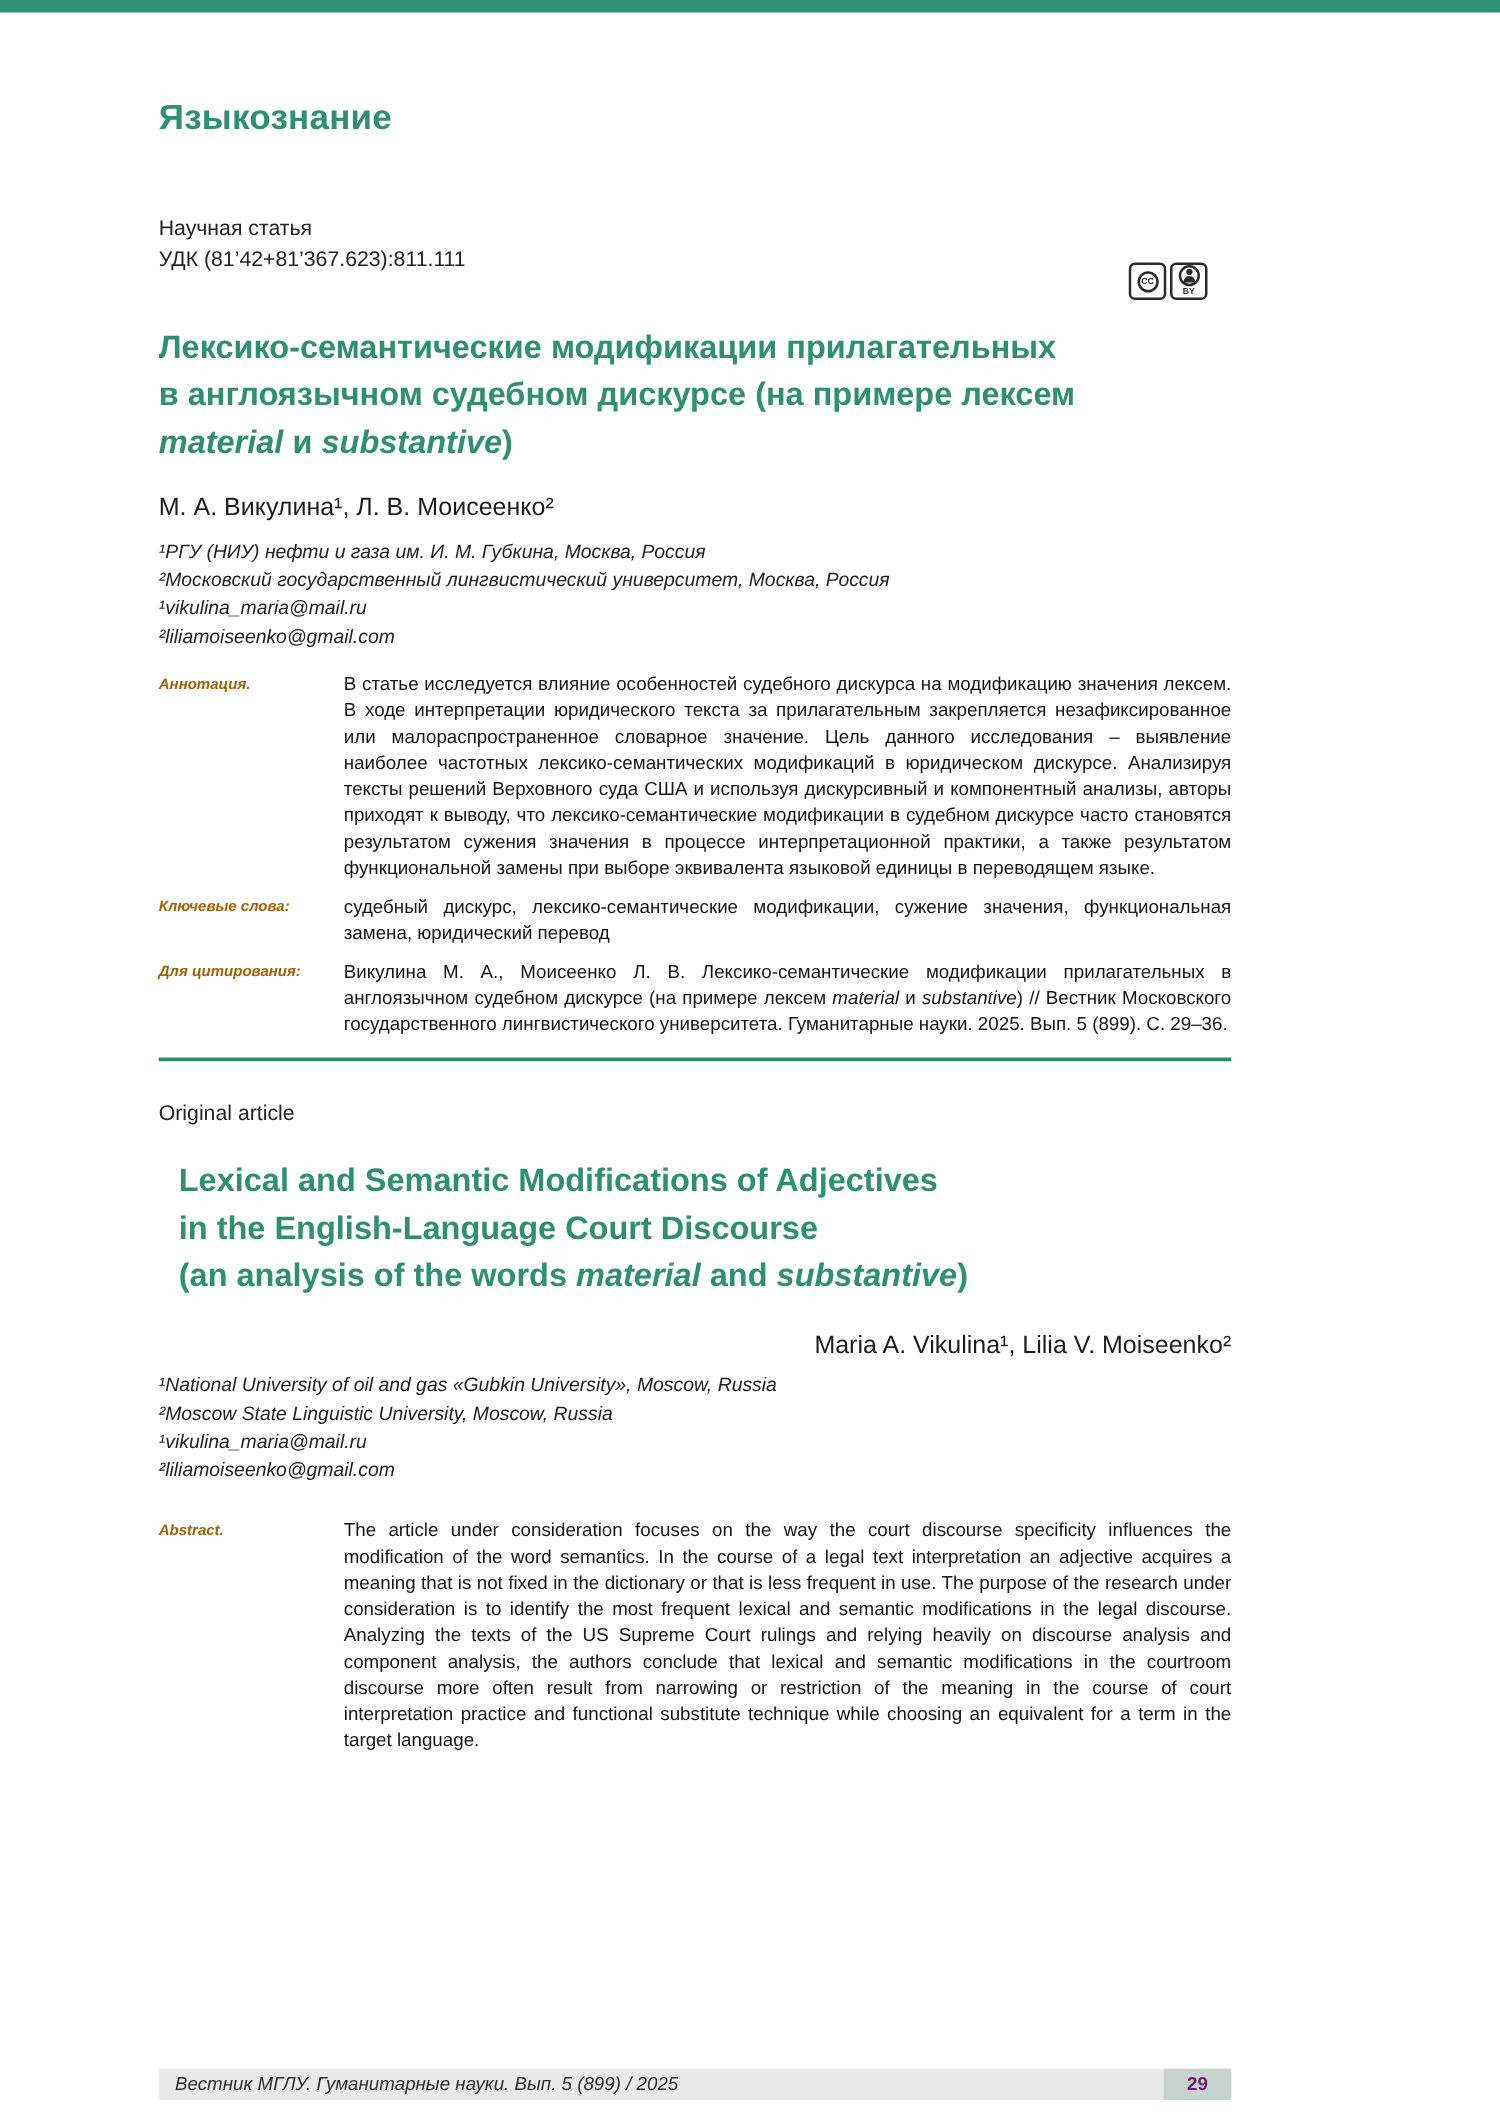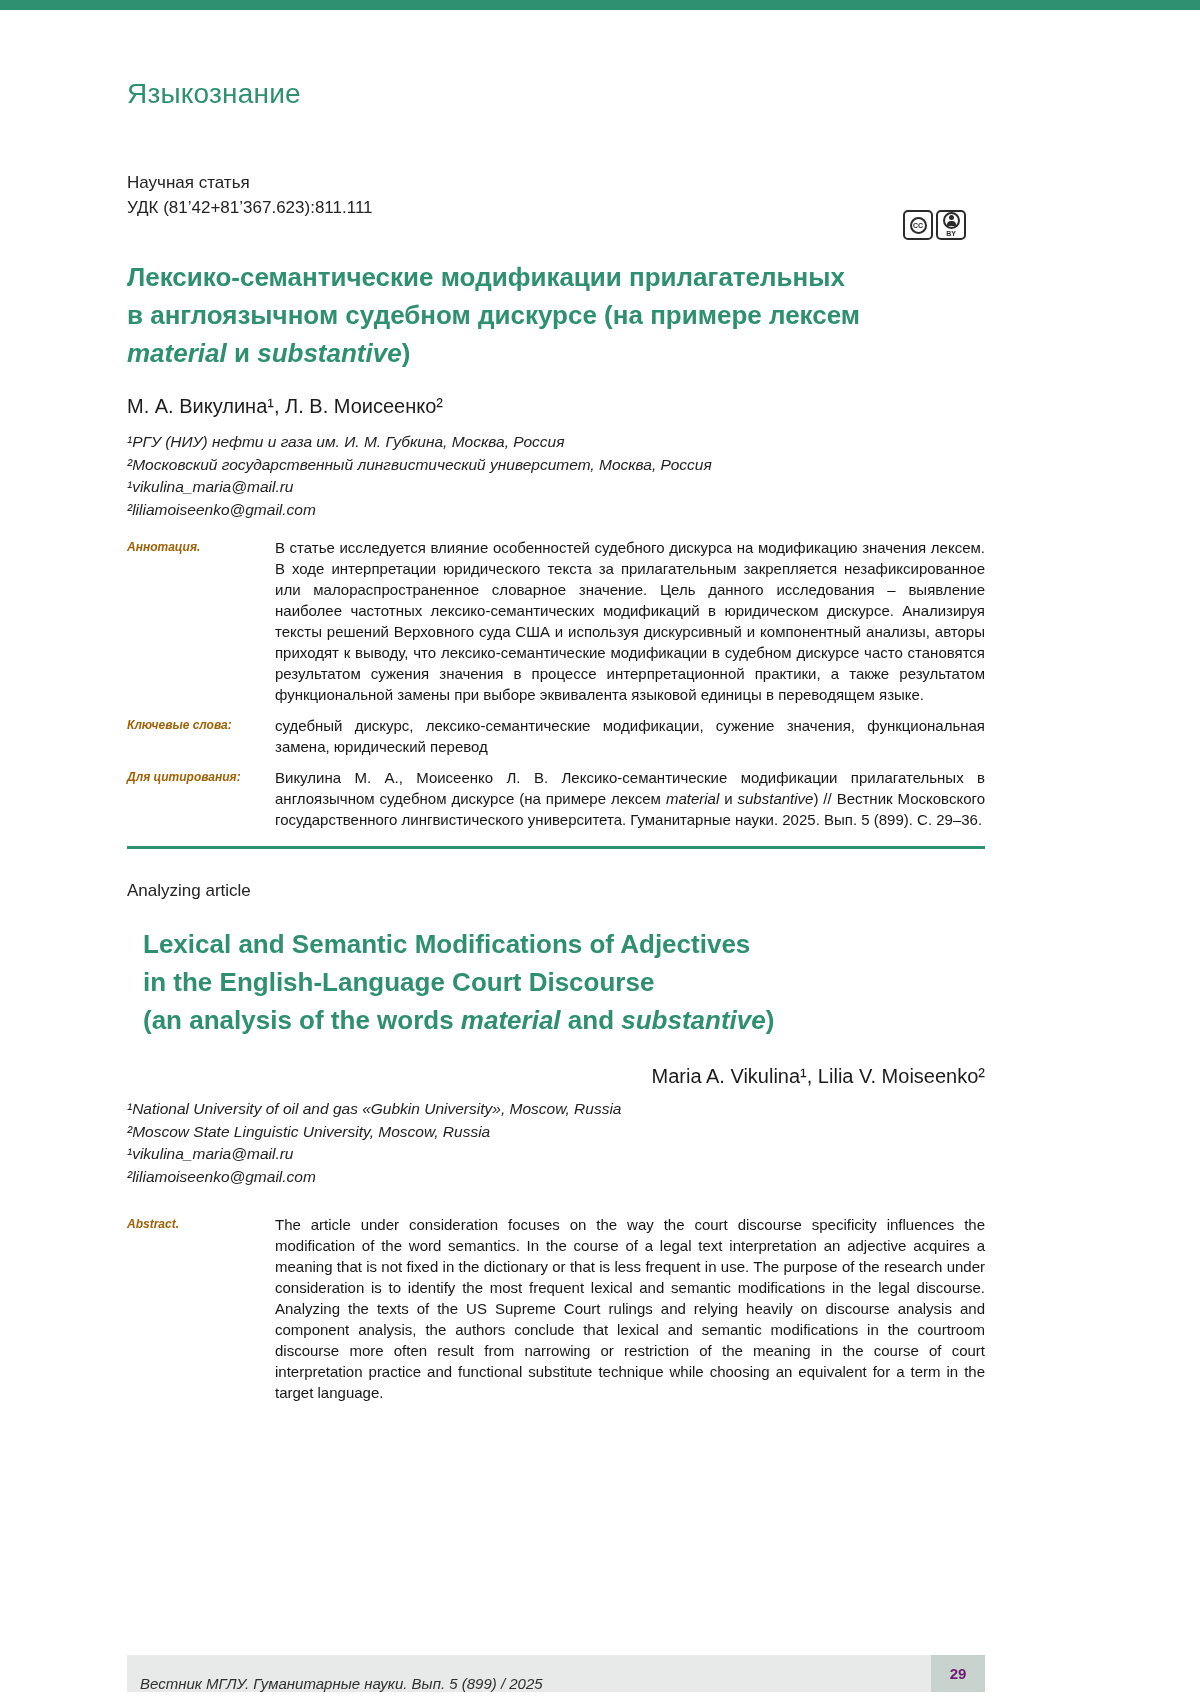"Языкознание" .section-heading { font-weight: normal -> bold }
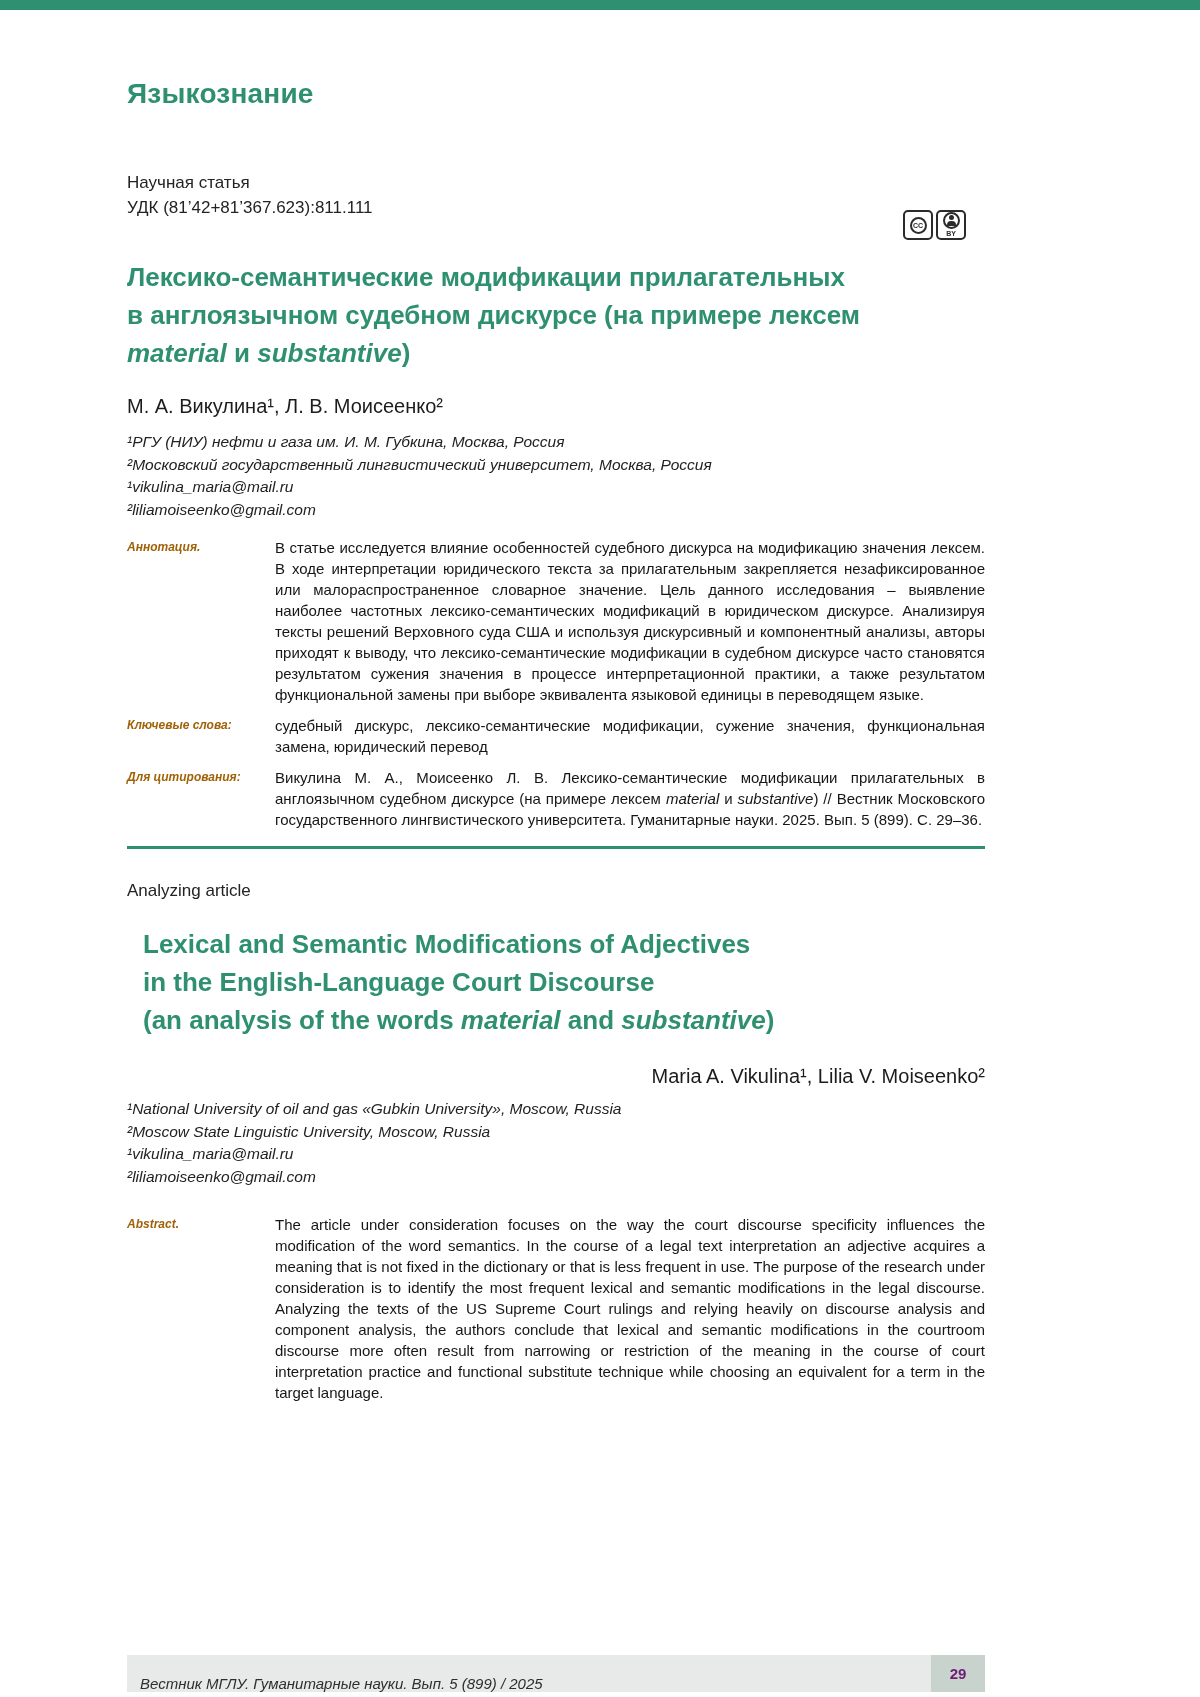"Analyzing article" div.orig { text: Analyzing -> Original }
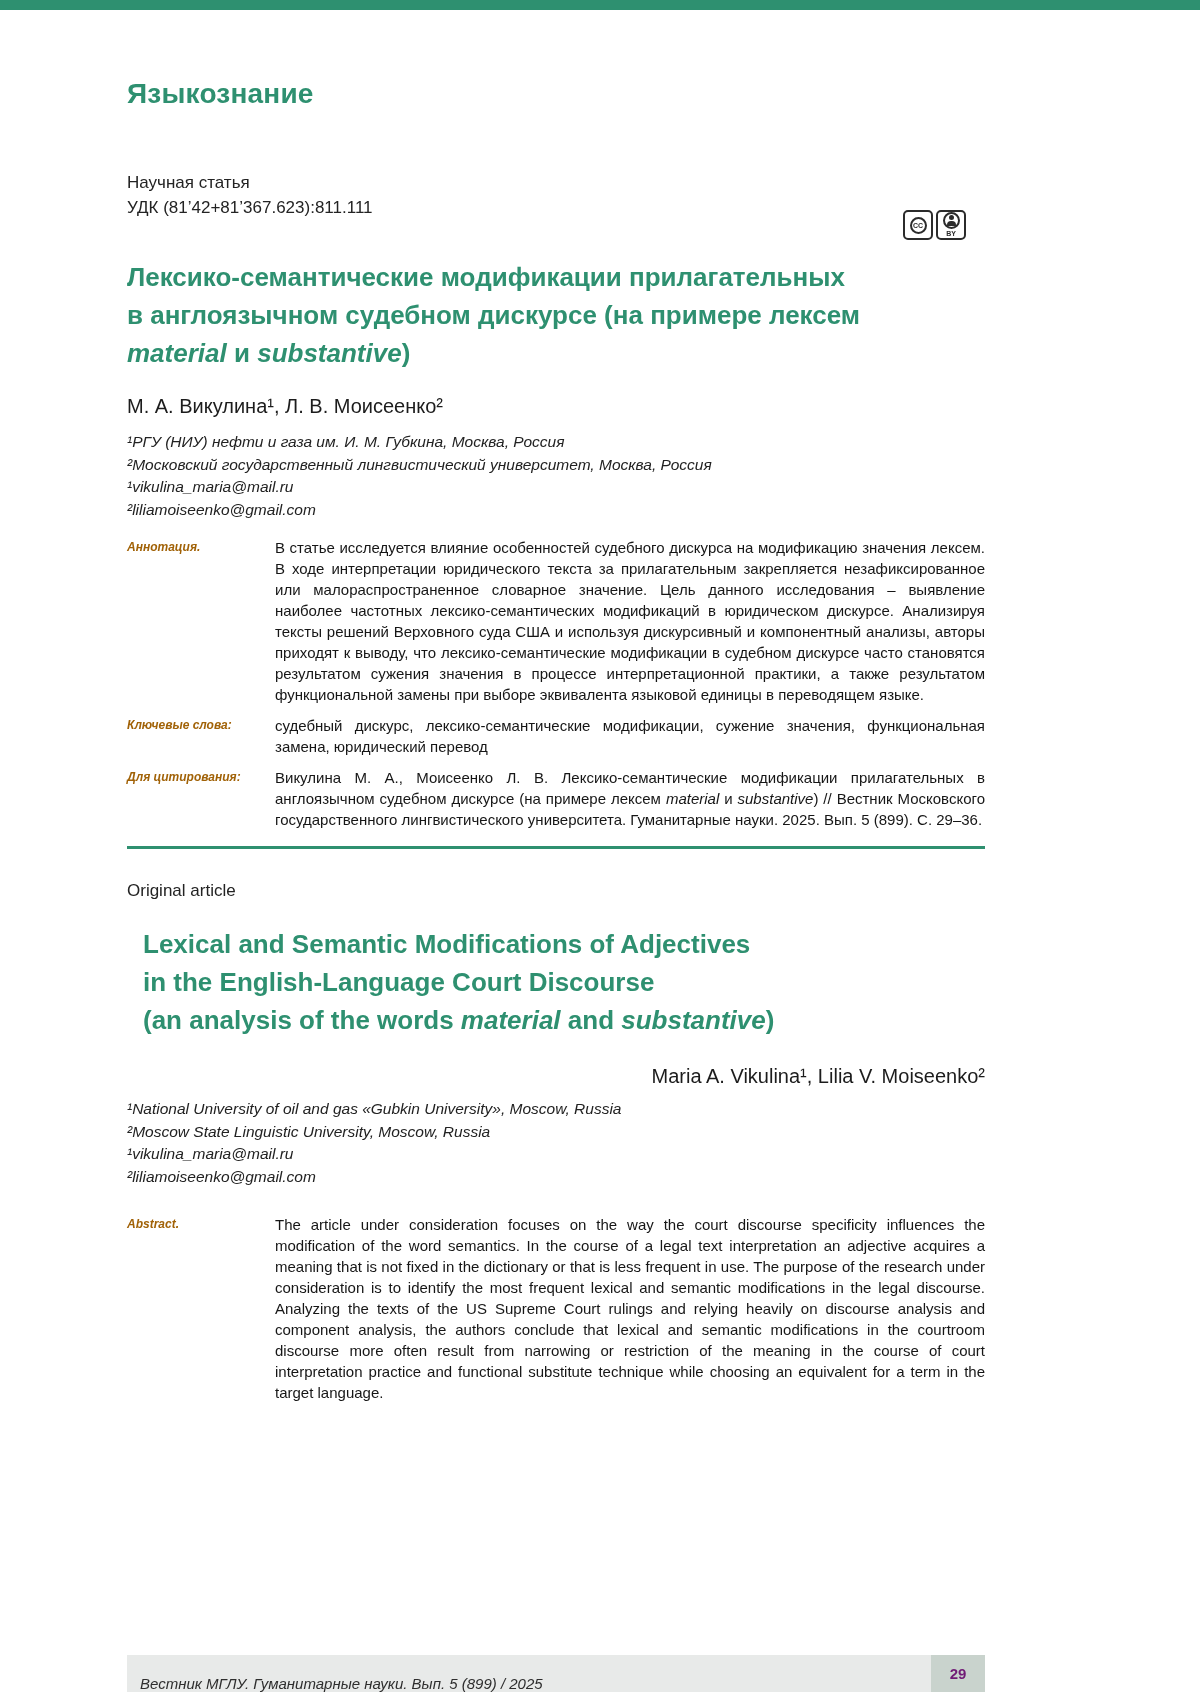"Вестник МГЛУ. Гуманитарные науки. Вып." .footer { align-items: flex-end -> center; height: 37px -> 25px }
